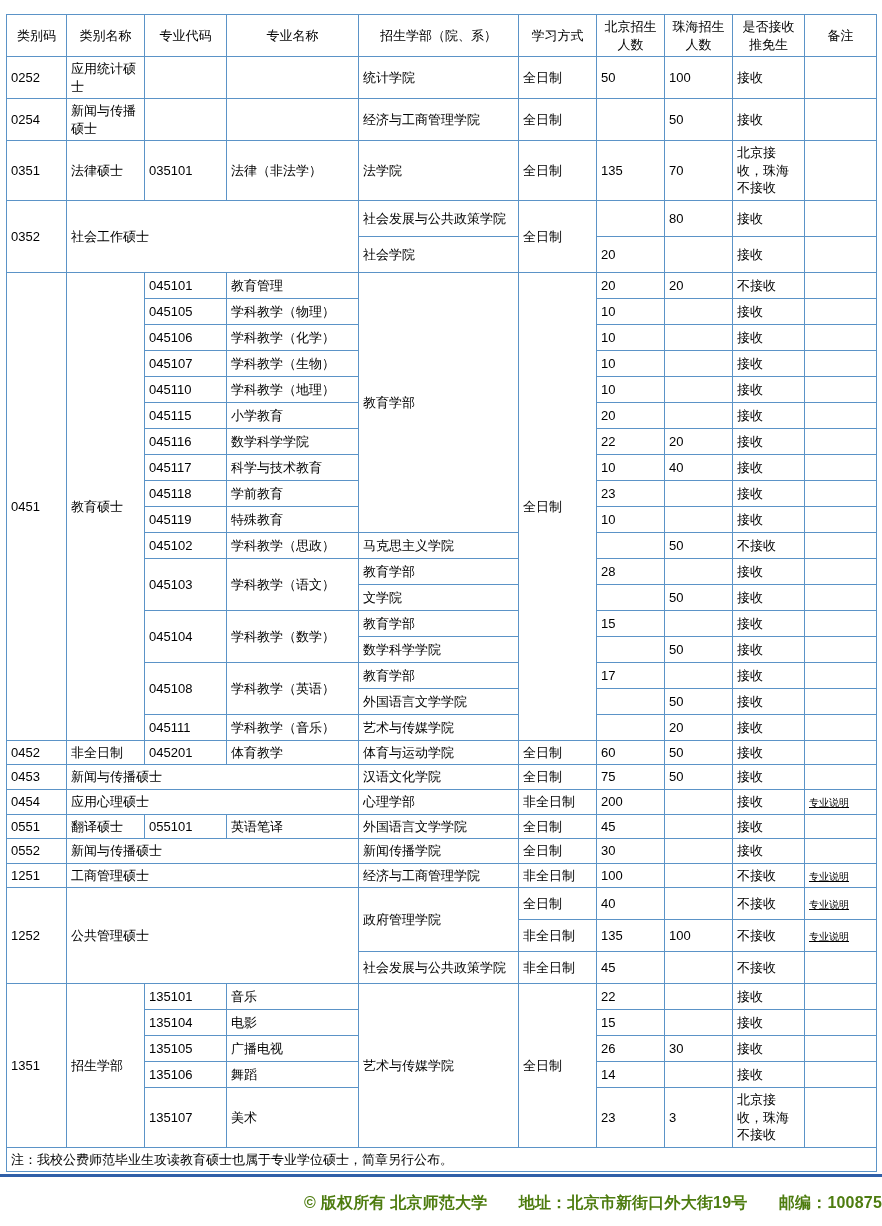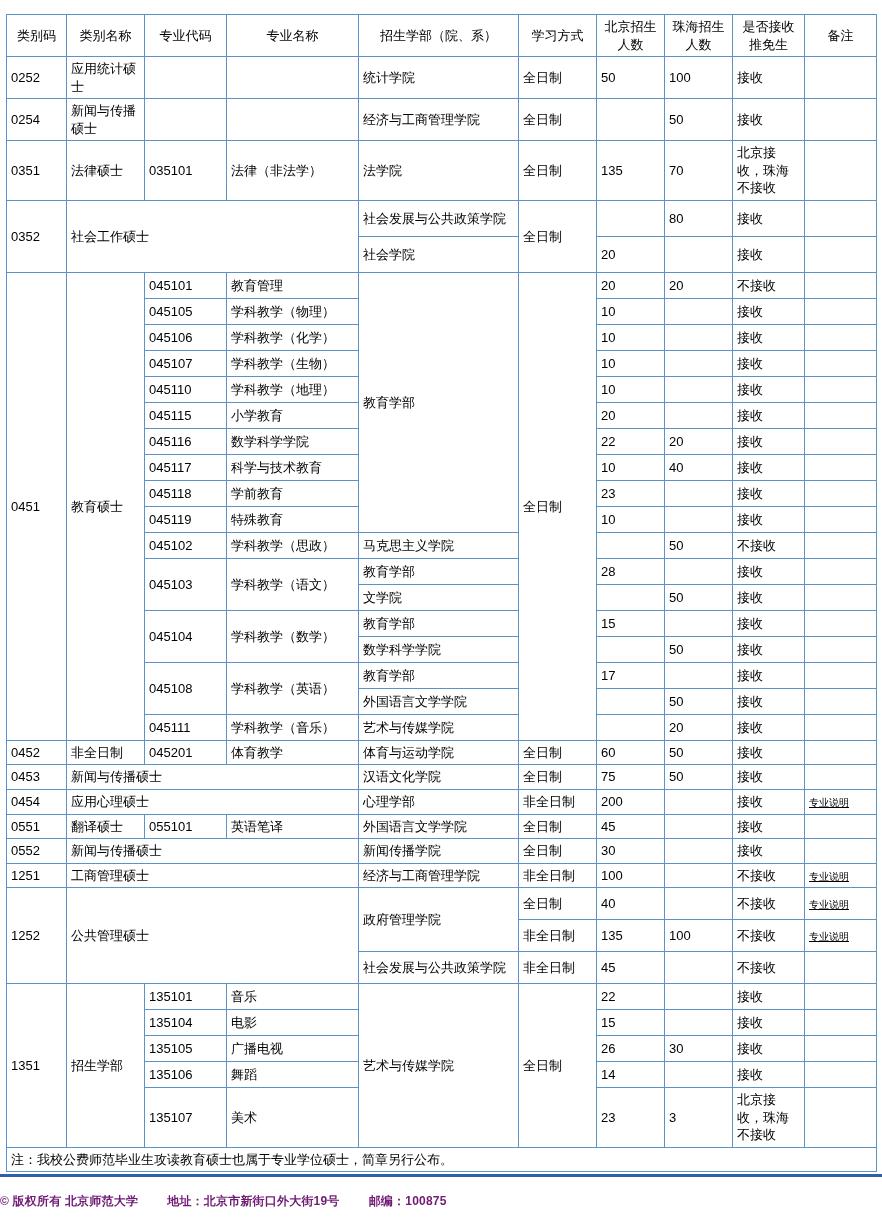"© 版权所有 北京师范大学 地址：北京市新街口外大街19号 邮编：100875" .footer-inner { color: #701a75 -> #4d7c0f; font-size: 12px -> 16px; text-align: left -> right }
